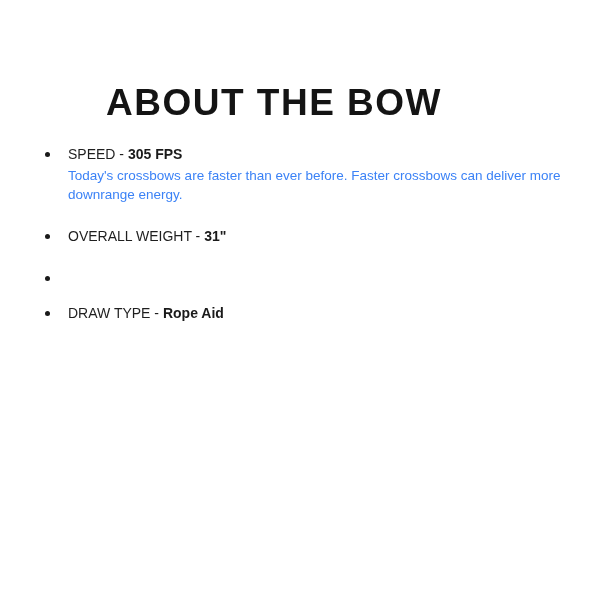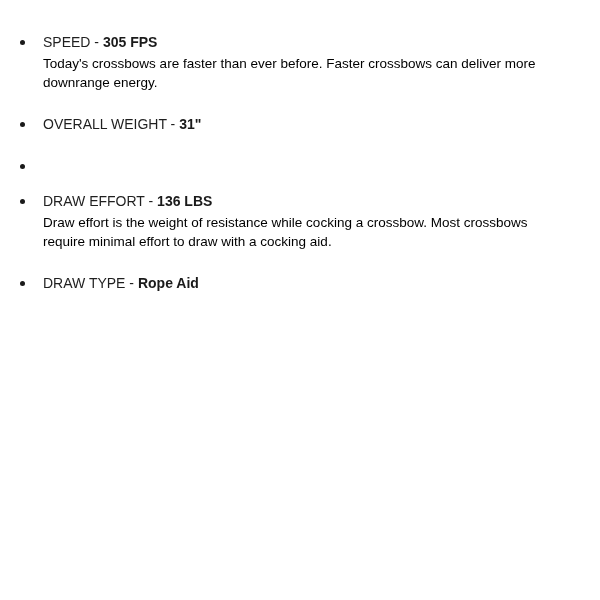"ABOUT THE BOW" h1.page-title { html: none -> <h1>ABOUT THE BOW</h1> }
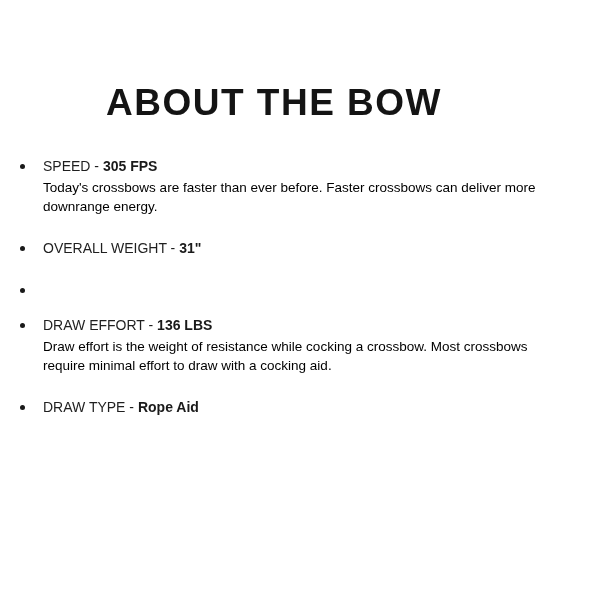"SPEED - 305 FPS" .spec-list { margin-top: 33px -> 21px; padding-left: 20px -> 45px }
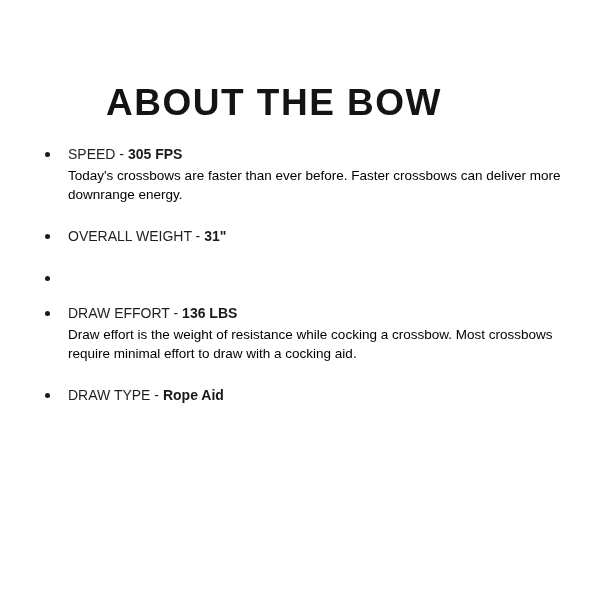"Today's crossbows are faster than" .spec-desc { color: #000000 -> #3b82f6 }
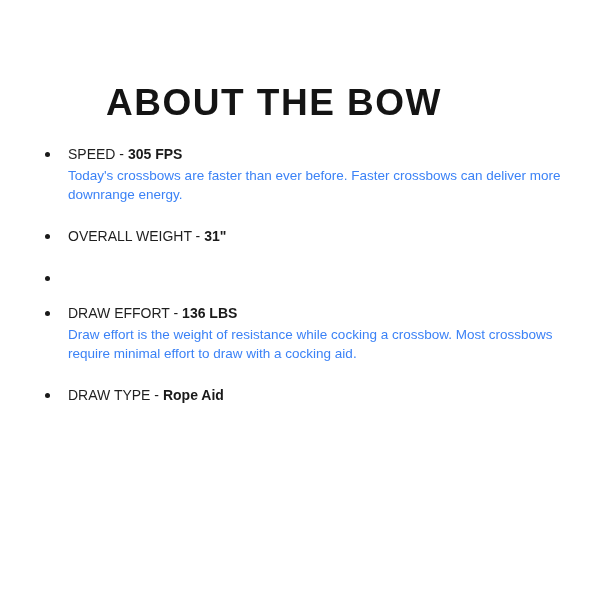"DRAW EFFORT - 136 LBS" li.spec-item { html: <li> <span></span> <div> <div><span>DRAW EFFORT</span><span> - </span><span>136 LBS</span></div> <div>Draw effort is the weight of resistance while cocking a crossbow. Most crossbows require minimal effort to draw with a cocking aid.</div> </div> </li> -> none }
